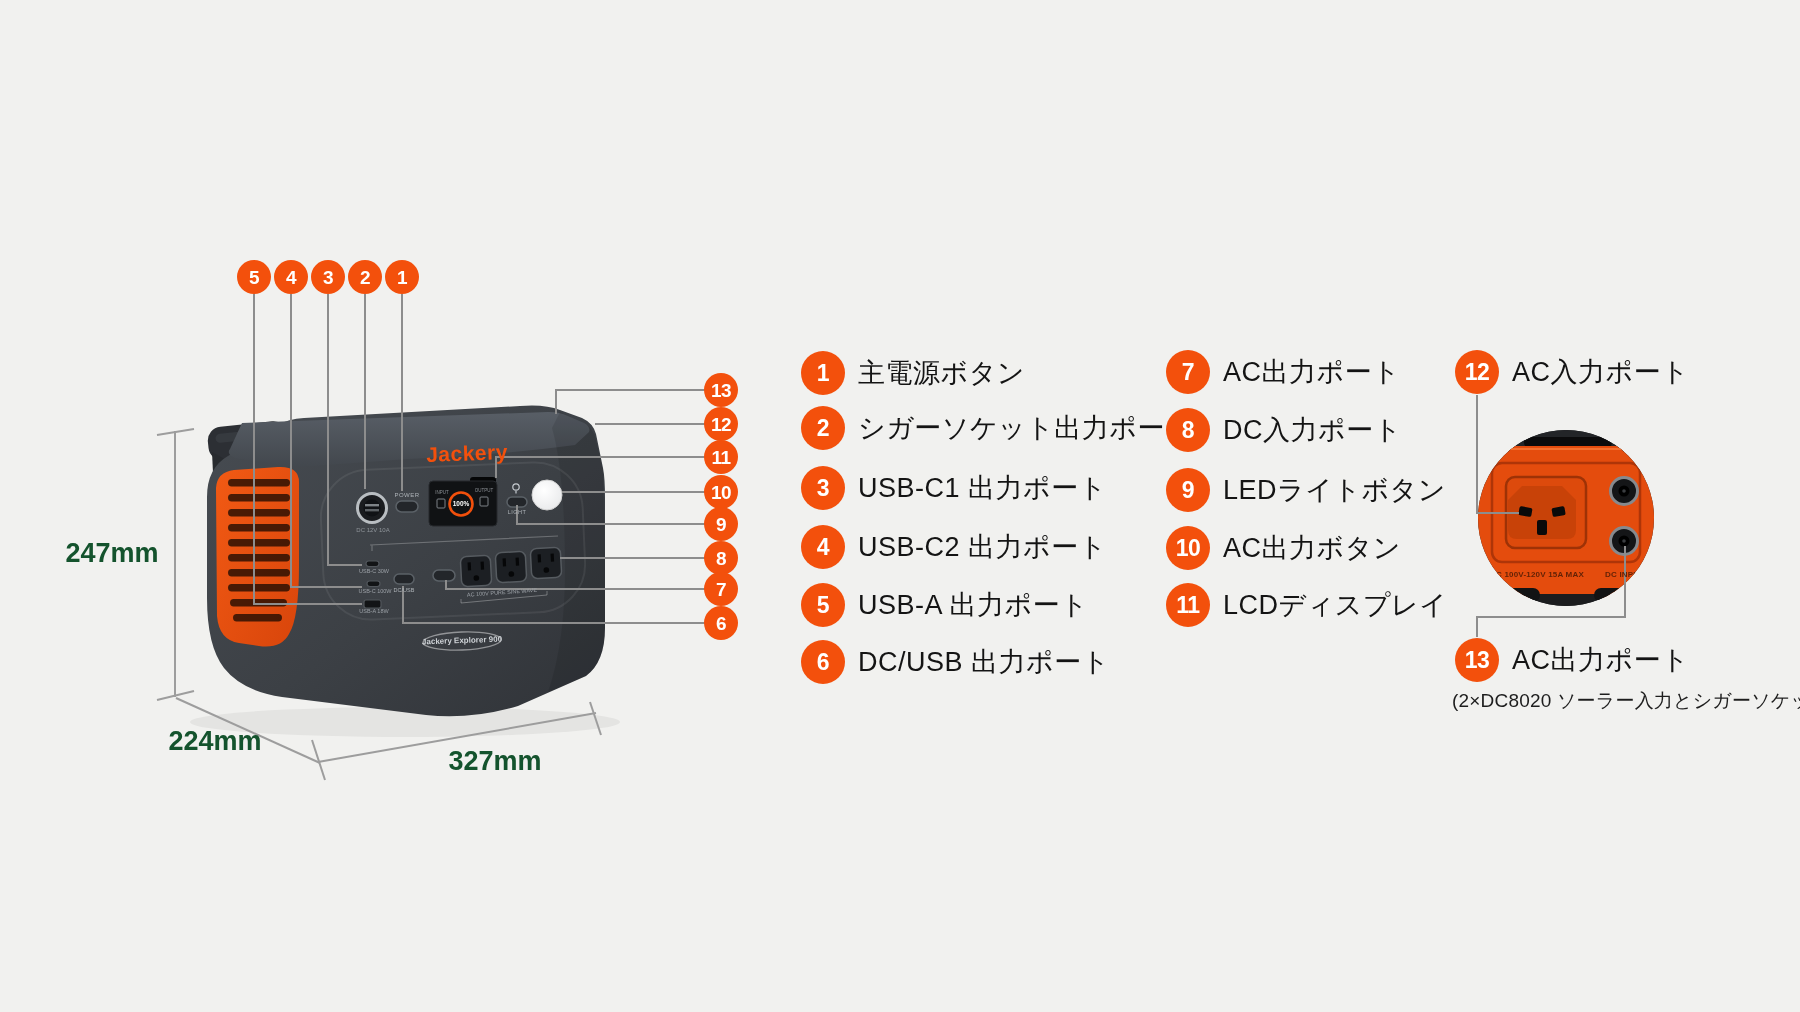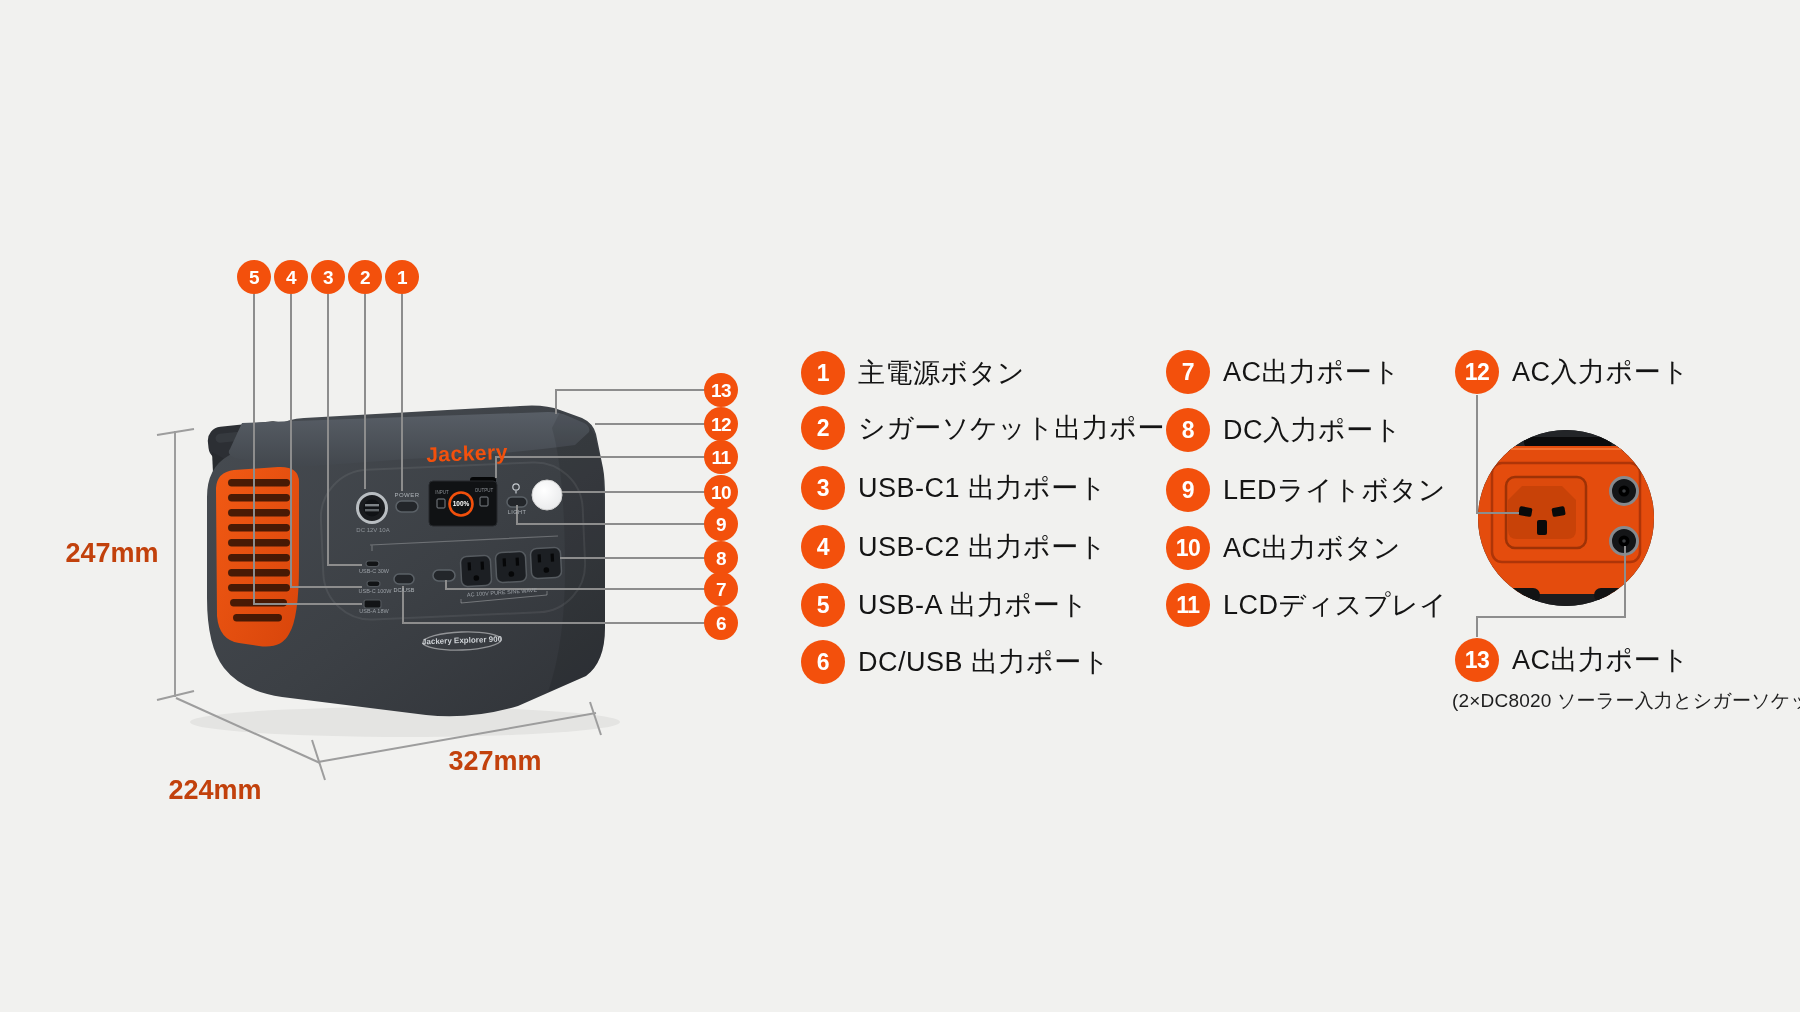"247mm" .dim-label { color: #c2410c -> #14532d }
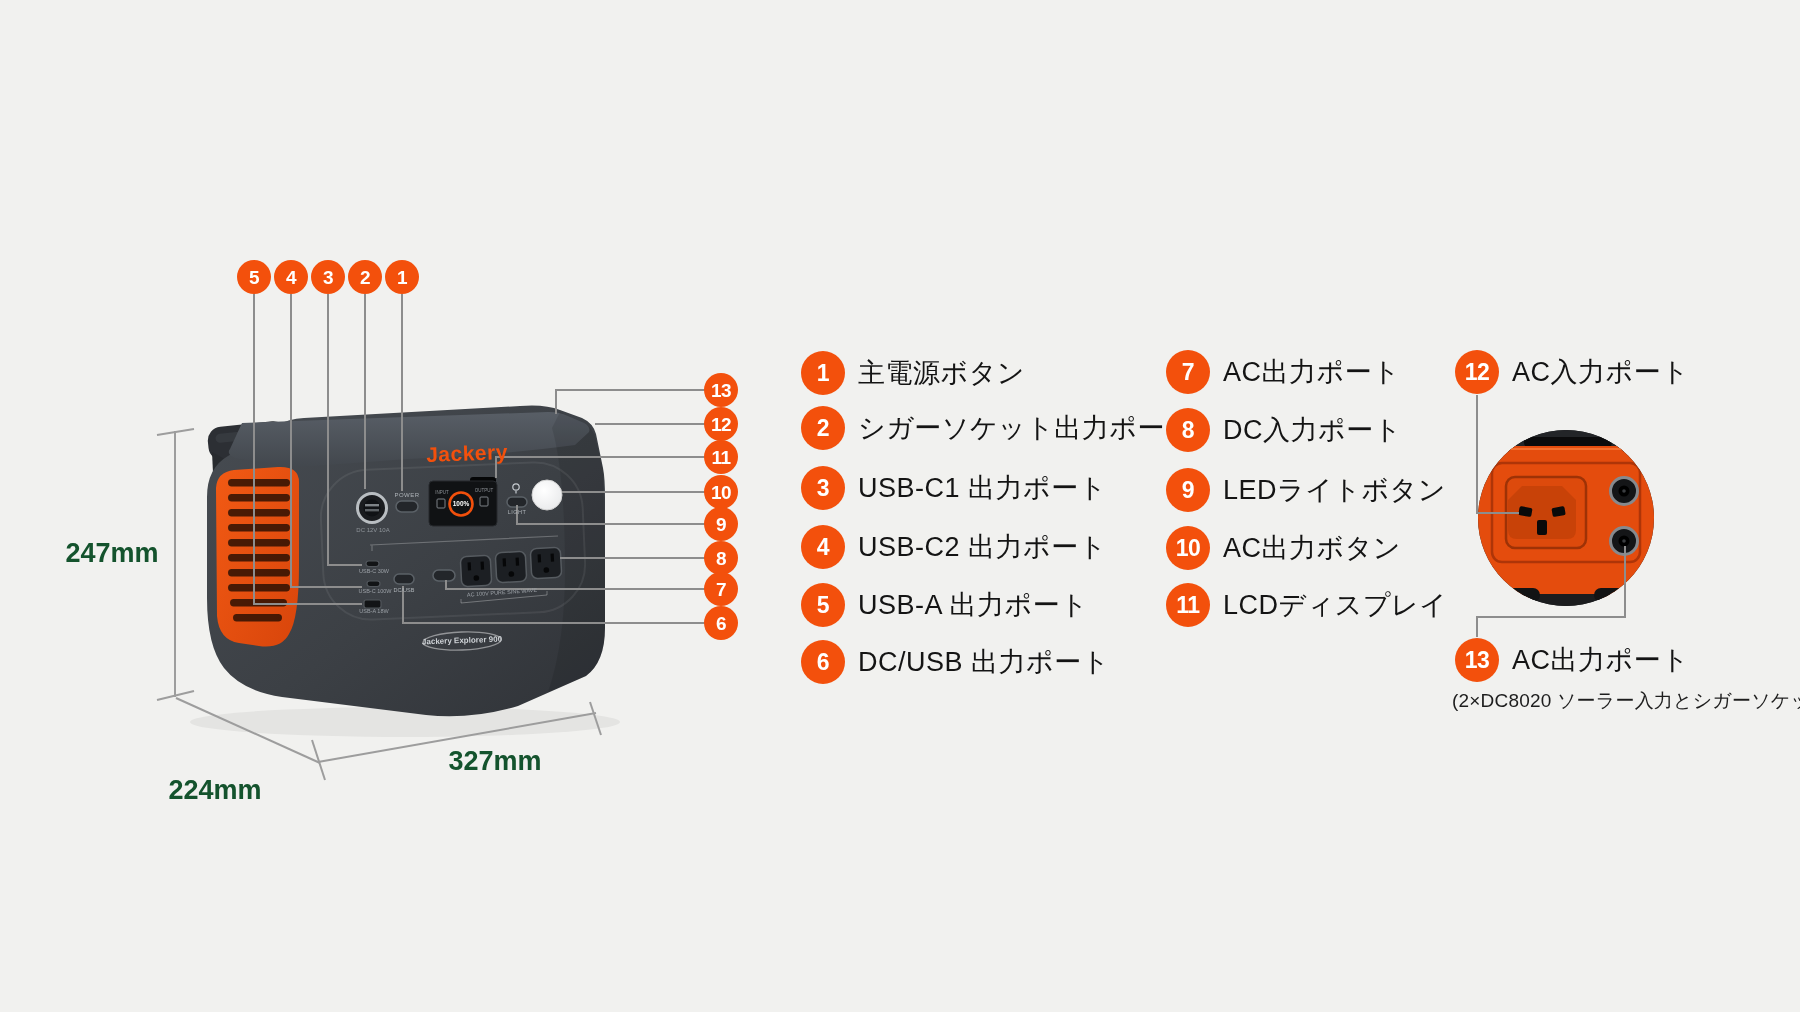"AC 100V-120V 15A MAX" div.detail-overlay { html: none -> <div> <div>AC 100V-120V 15A MAX</div> <div>DC INPUT</div> </div> }
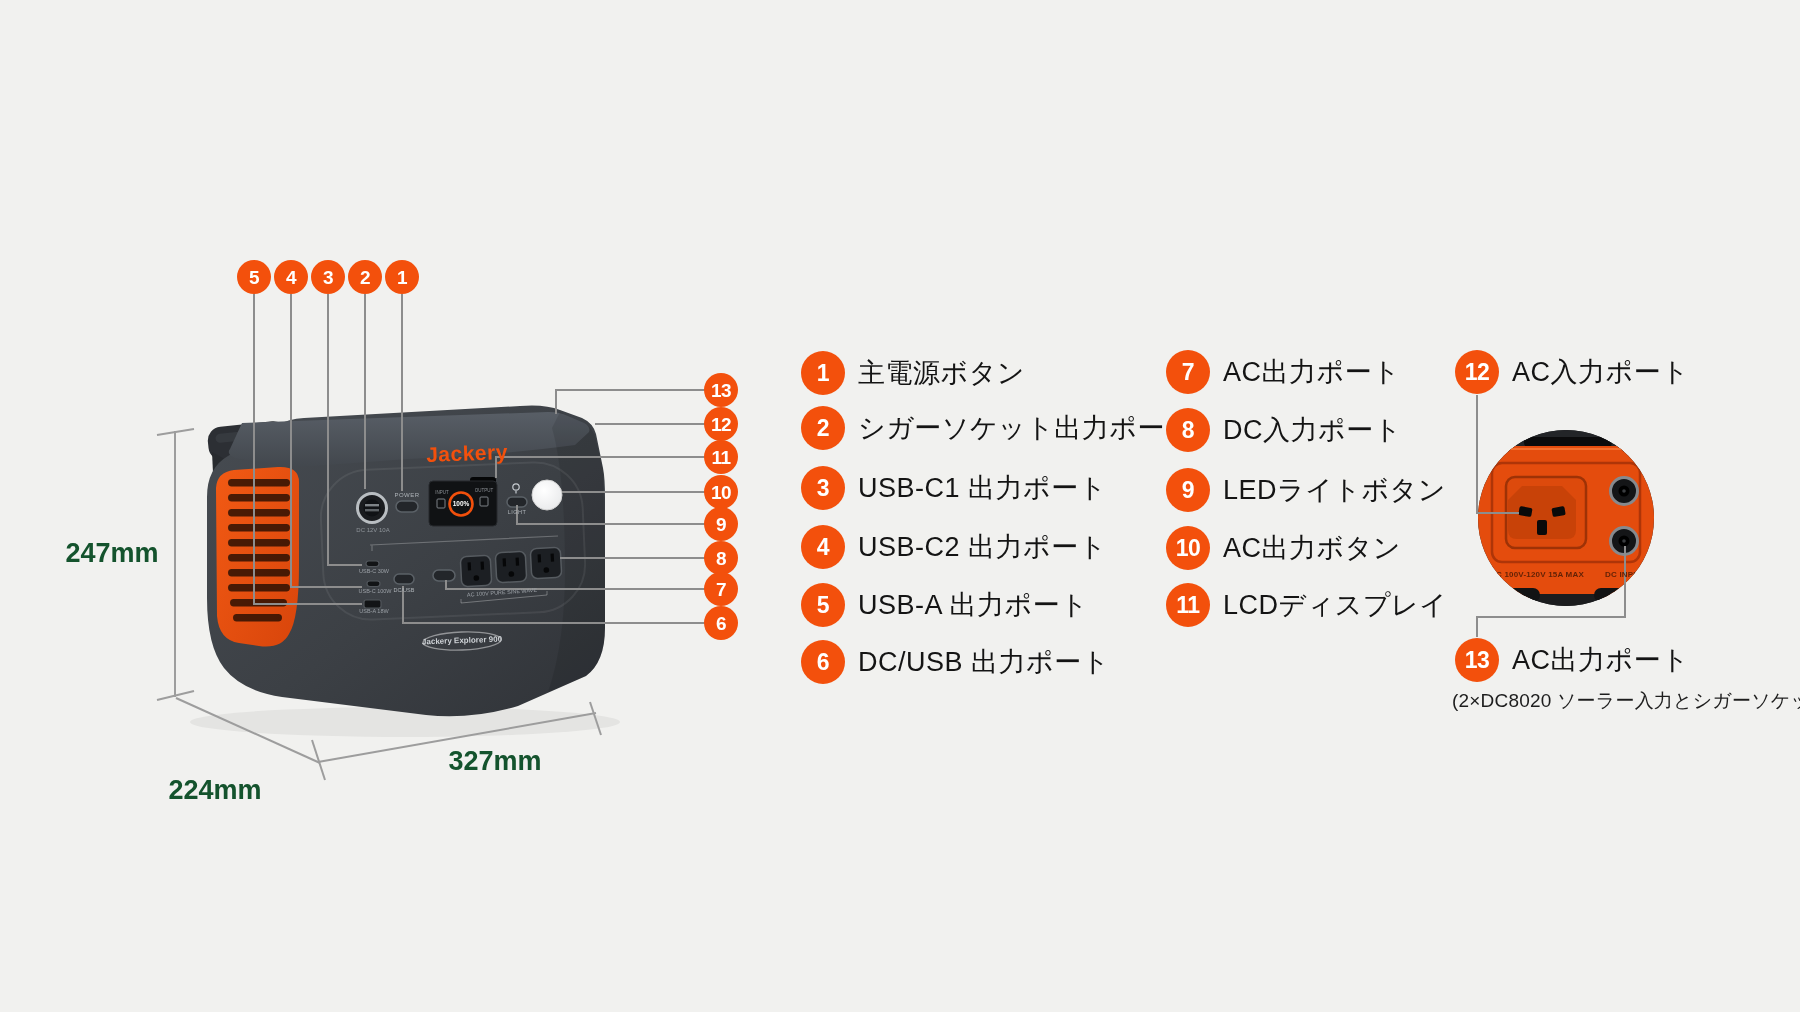"224mm" div.dim-label { top: 790px -> 741px }
